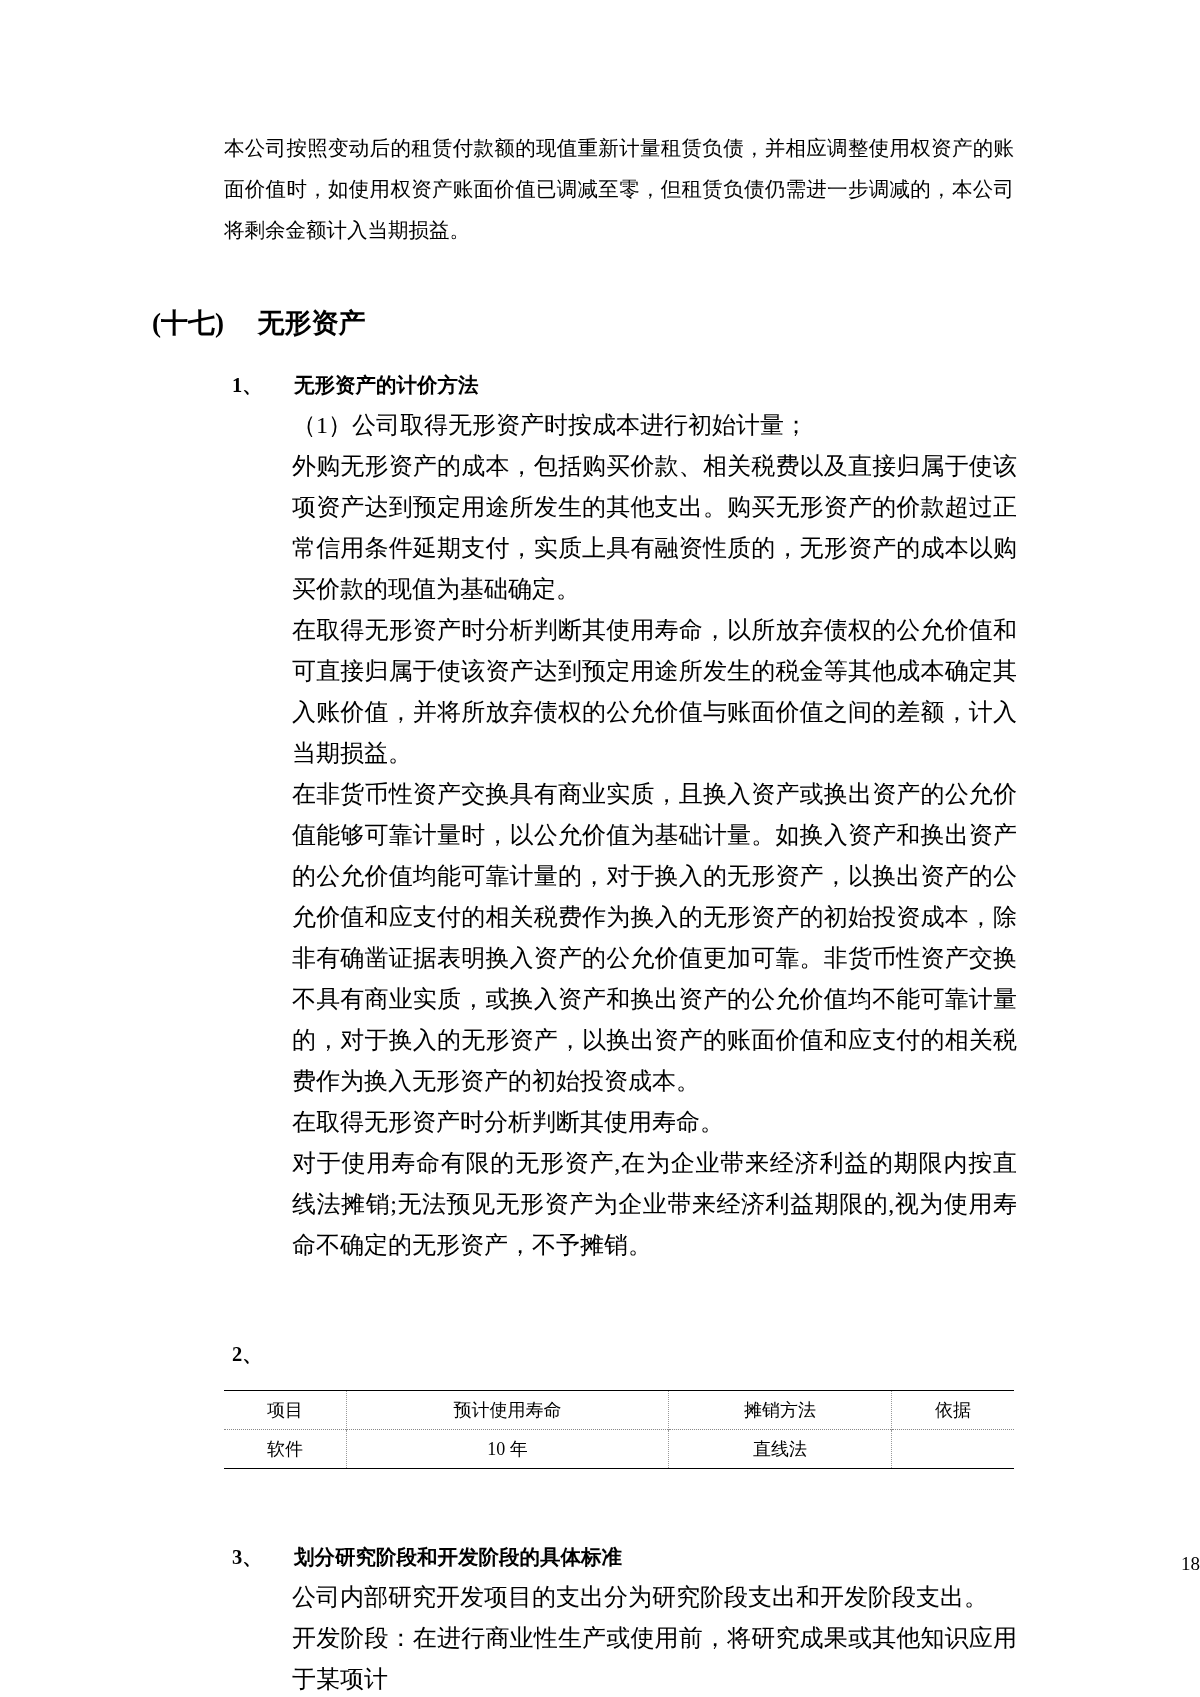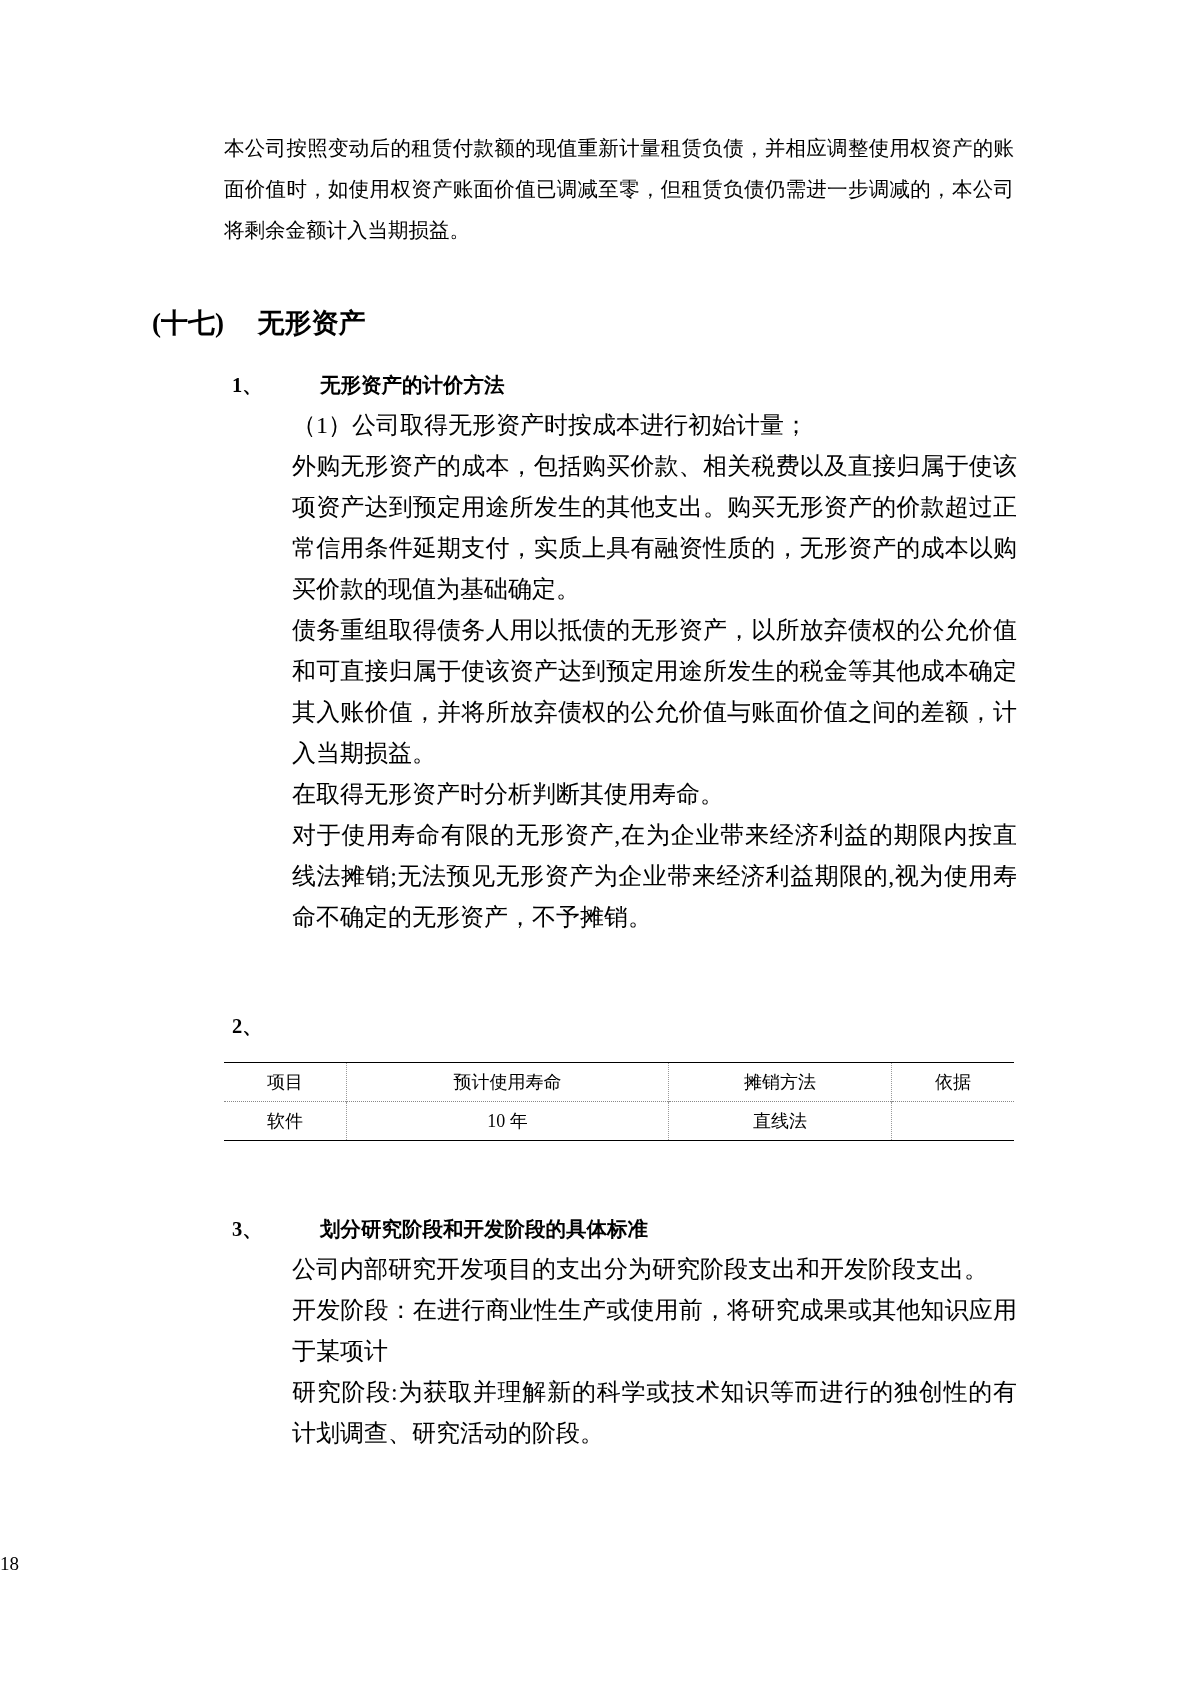"无形资产的计价方法" .level1 .txt { margin-left: 26px -> none }
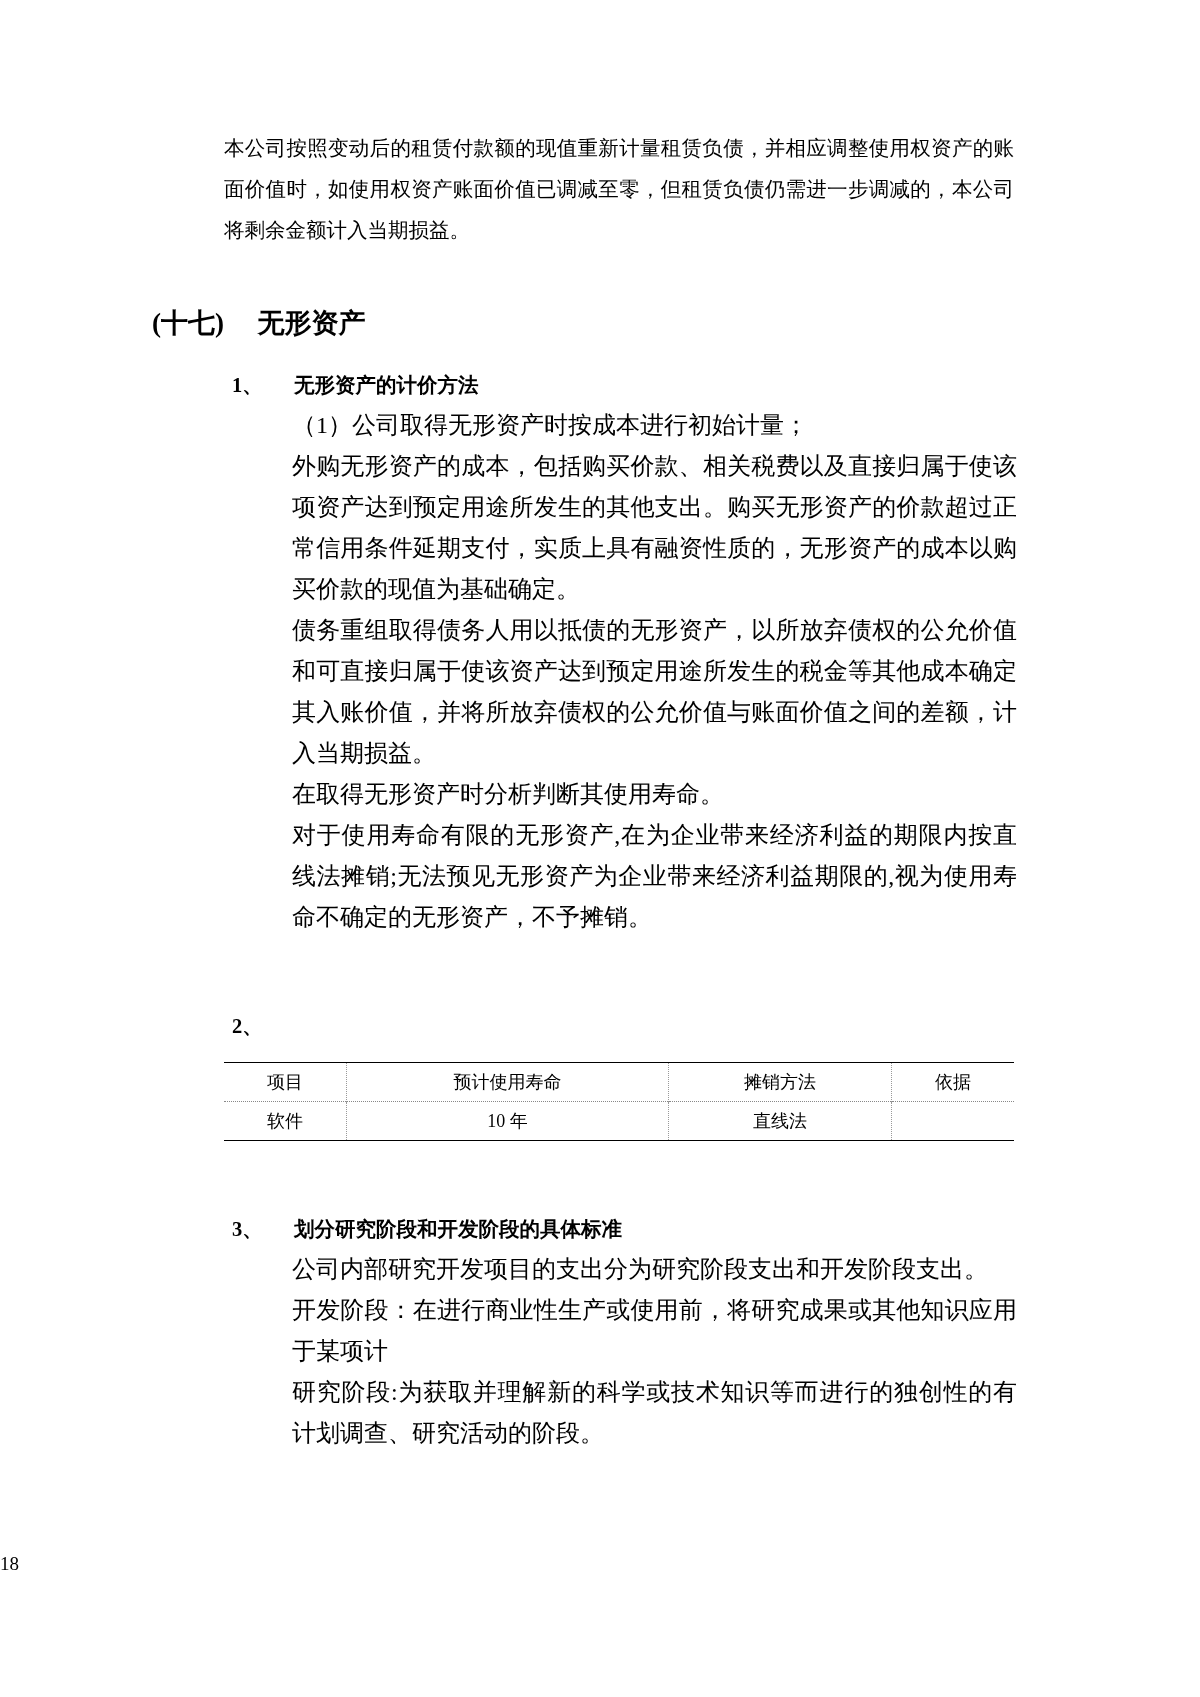"债务重组取得债务人用以抵债的无形资产，以所放弃债权的公允价值和可直接归属于使该资" p { text: 债务重组取得债务人用以抵债的无形资产 -> 在取得无形资产时分析判断其使用寿命 }
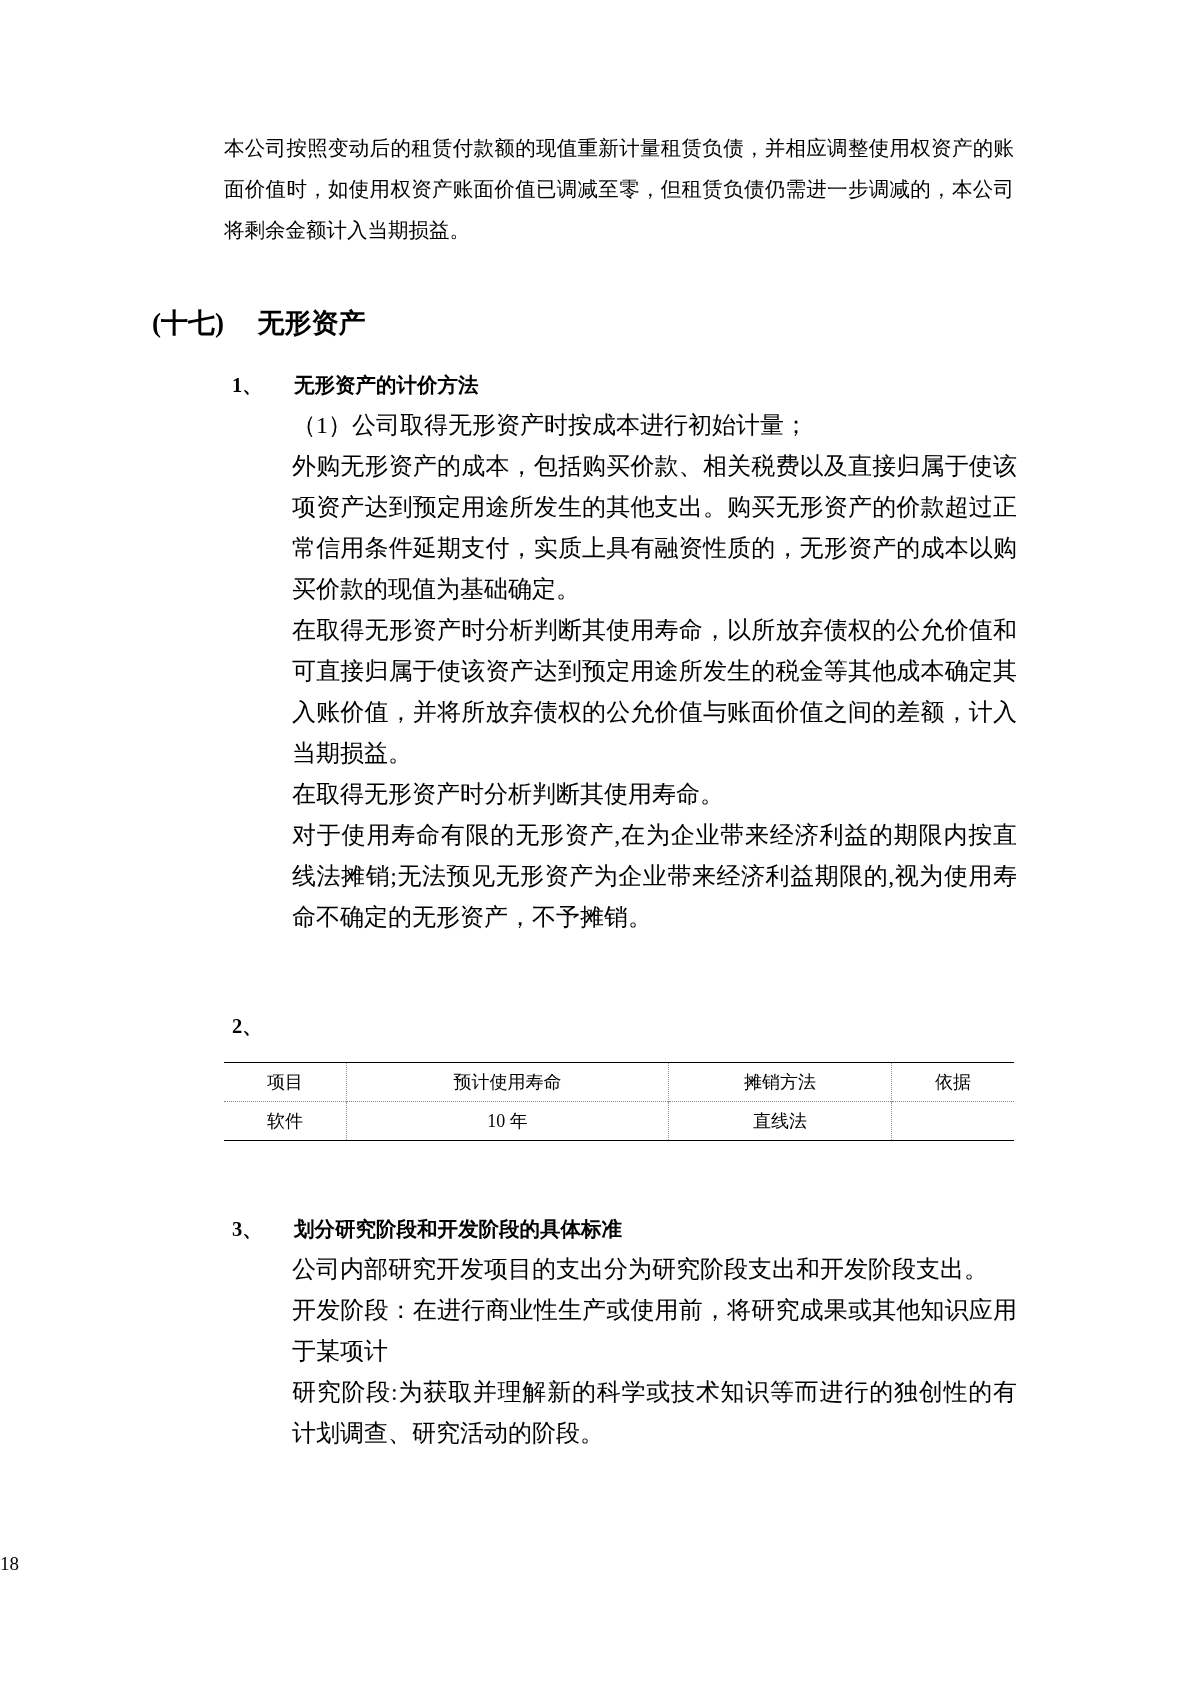"在非货币性资产交换具有商业实质，且换入资产或换出资产的公允价值能够可靠计量时，以" p { html: none -> <p>在非货币性资产交换具有商业实质，且换入资产或换出资产的公允价值能够可靠计量时，以公允价值为基础计量。如换入资产和换出资产的公允价值均能可靠计量的，对于换入的无形资产，以换出资产的公允价值和应支付的相关税费作为换入的无形资产的初始投资成本，除非有确凿证据表明换入资产的公允价值更加可靠。非货币性资产交换不具有商业实质，或换入资产和换出资产的公允价值均不能可靠计量的，对于换入的无形资产，以换出资产的账面价值和应支付的相关税费作为换入无形资产的初始投资成本。</p> }
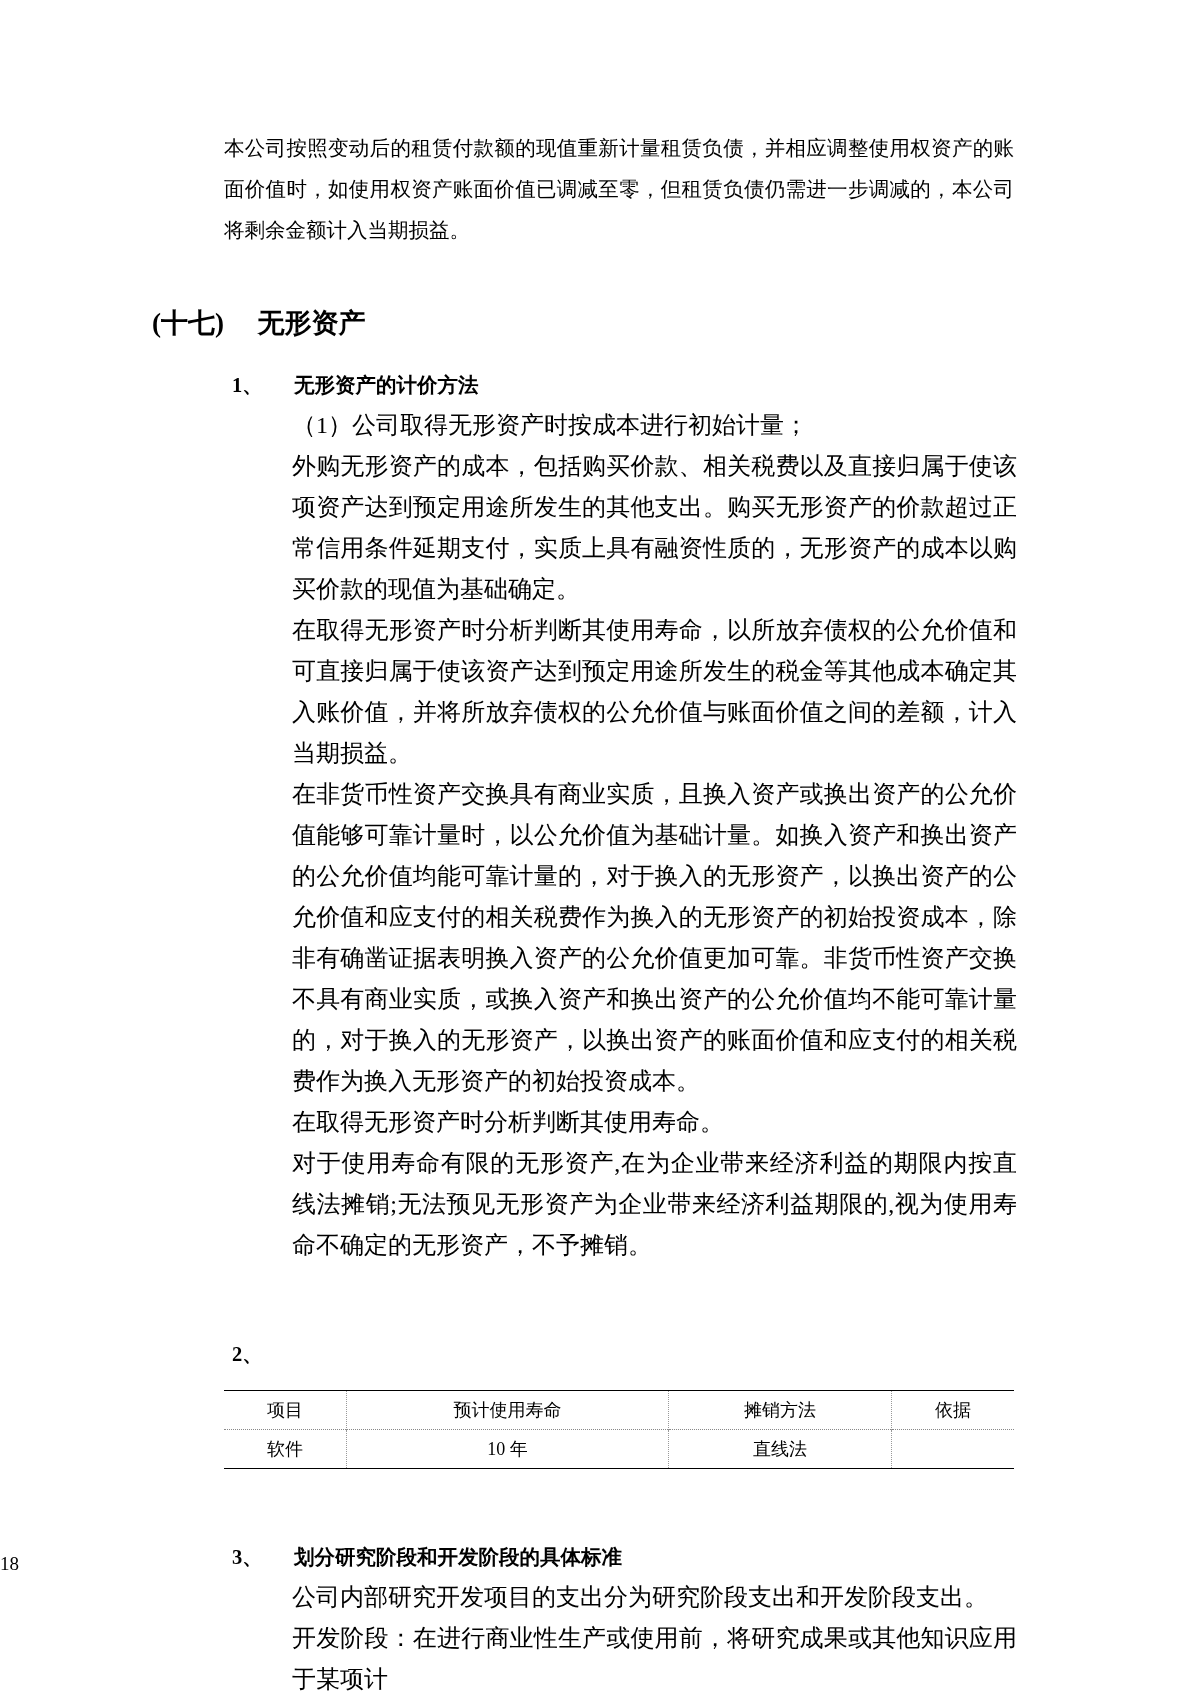"18" .page-number { text-align: left -> right }
